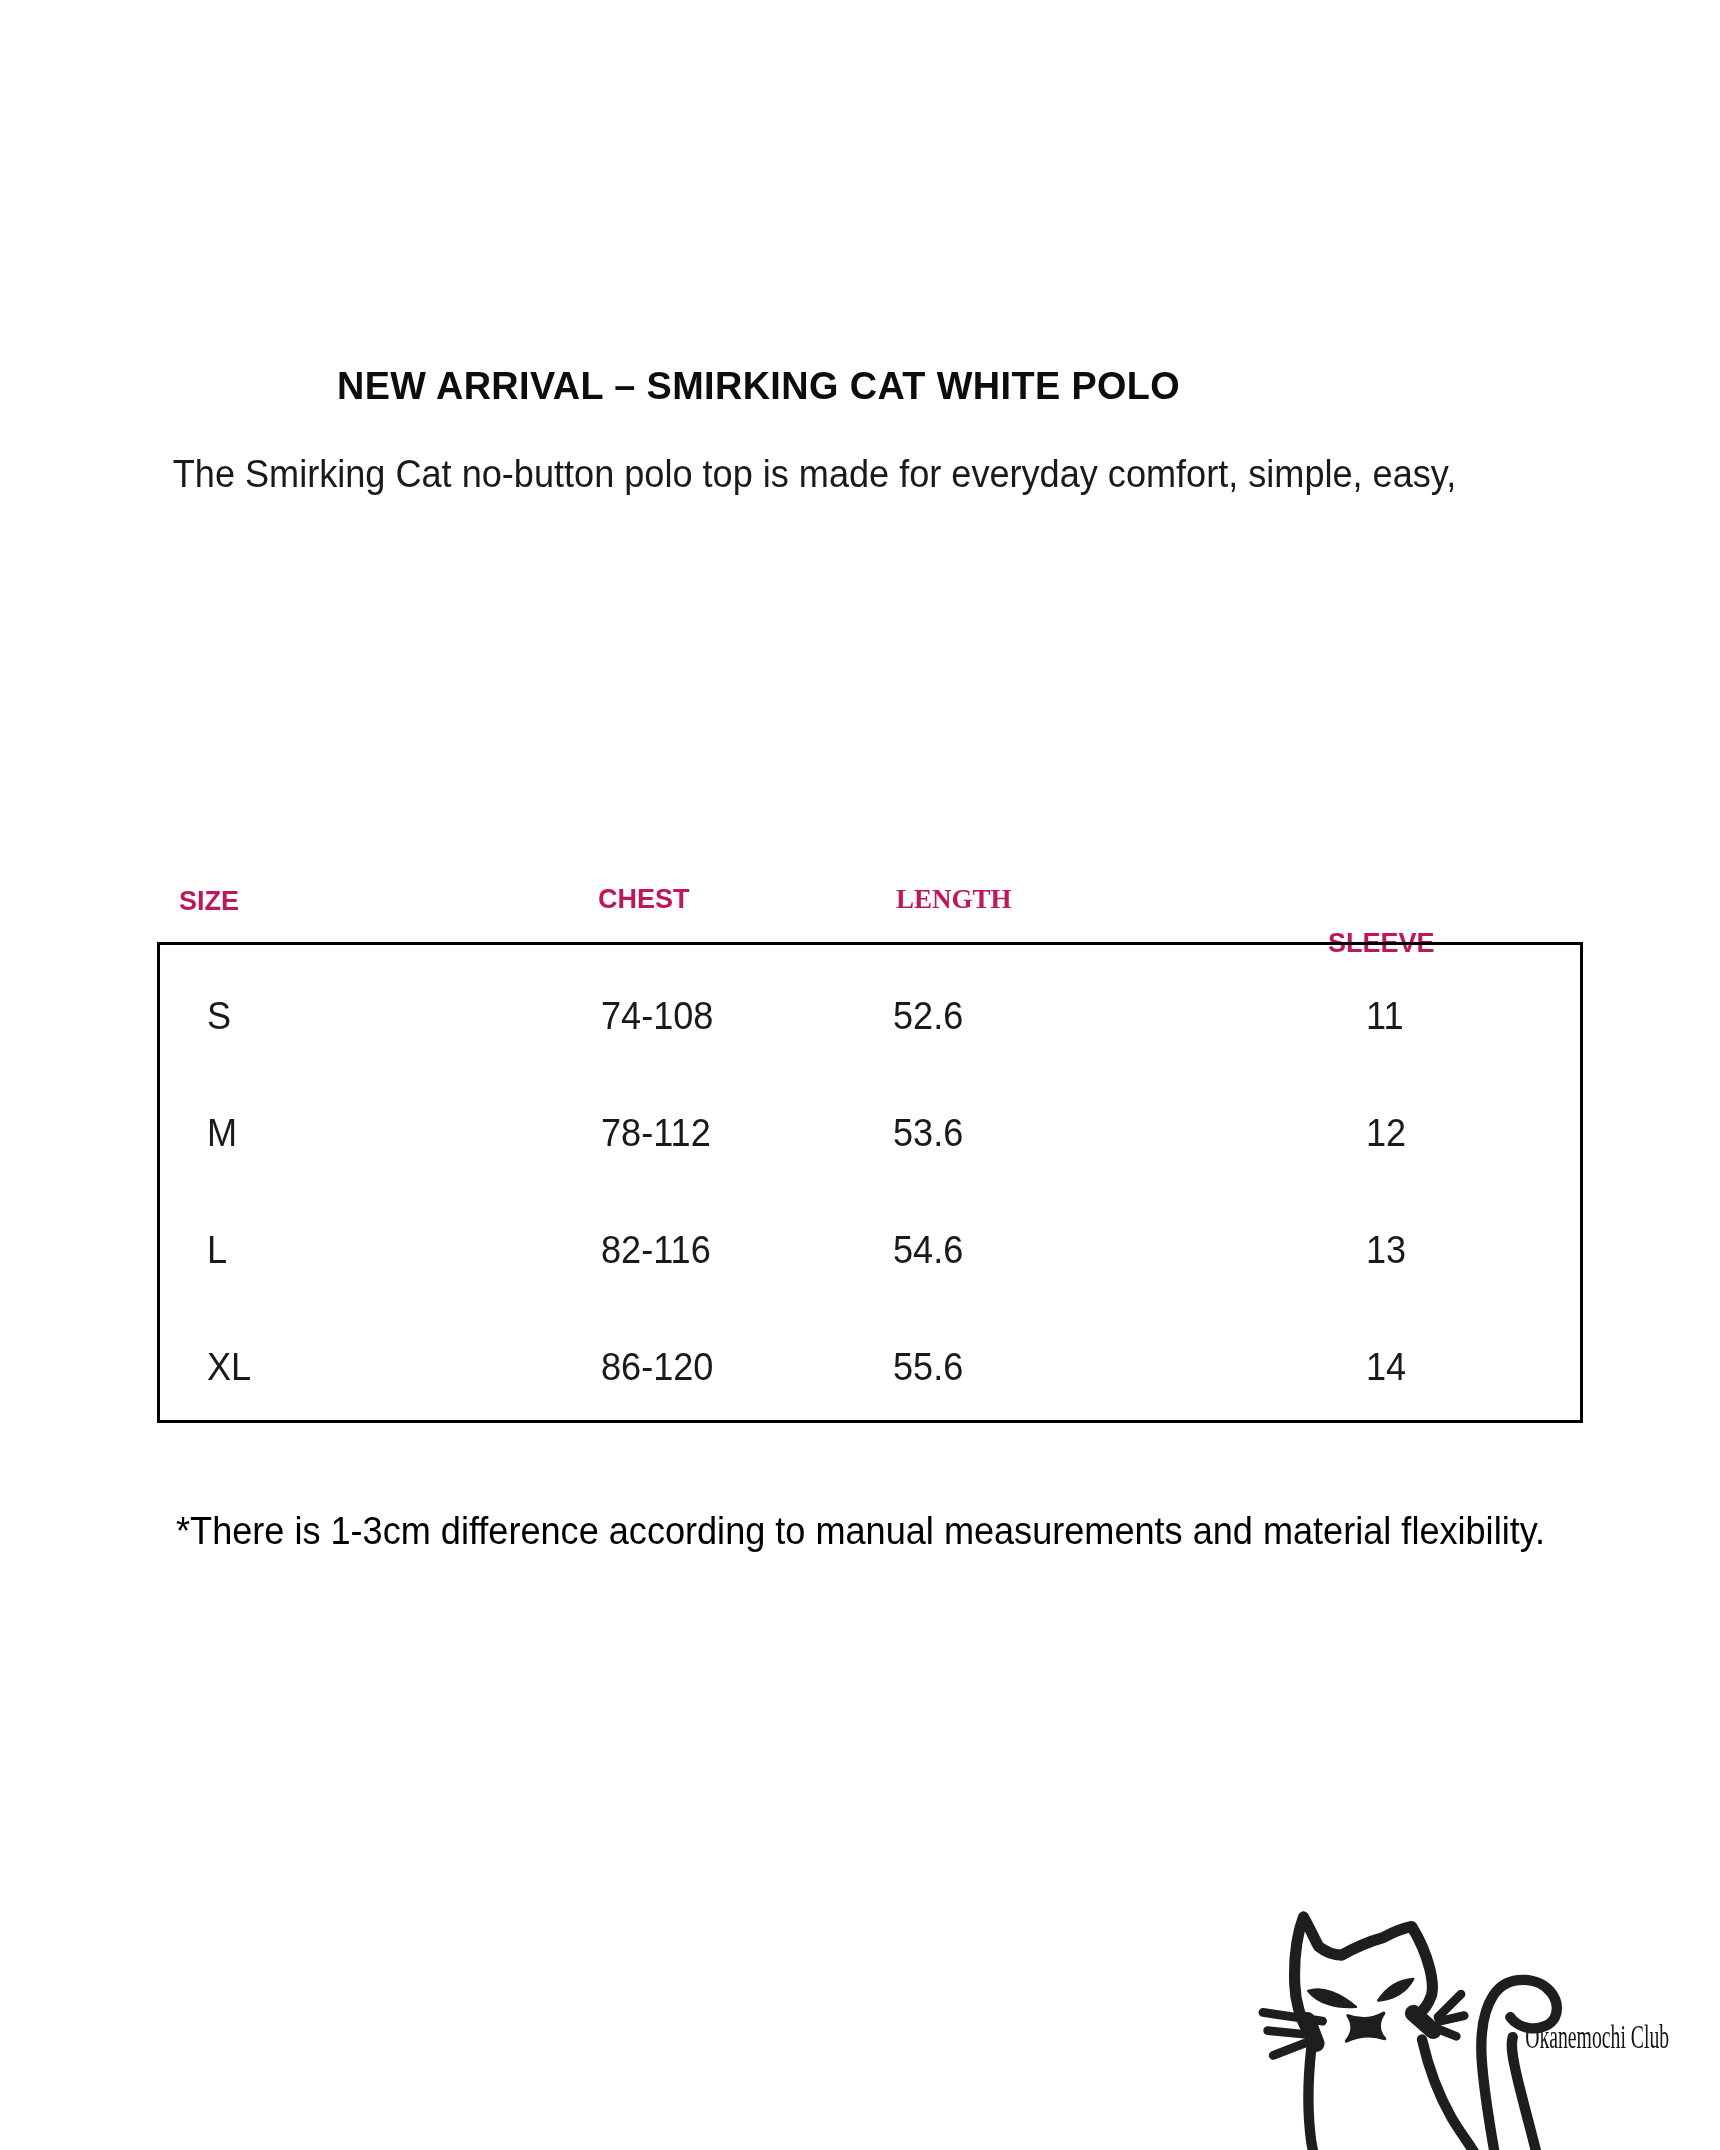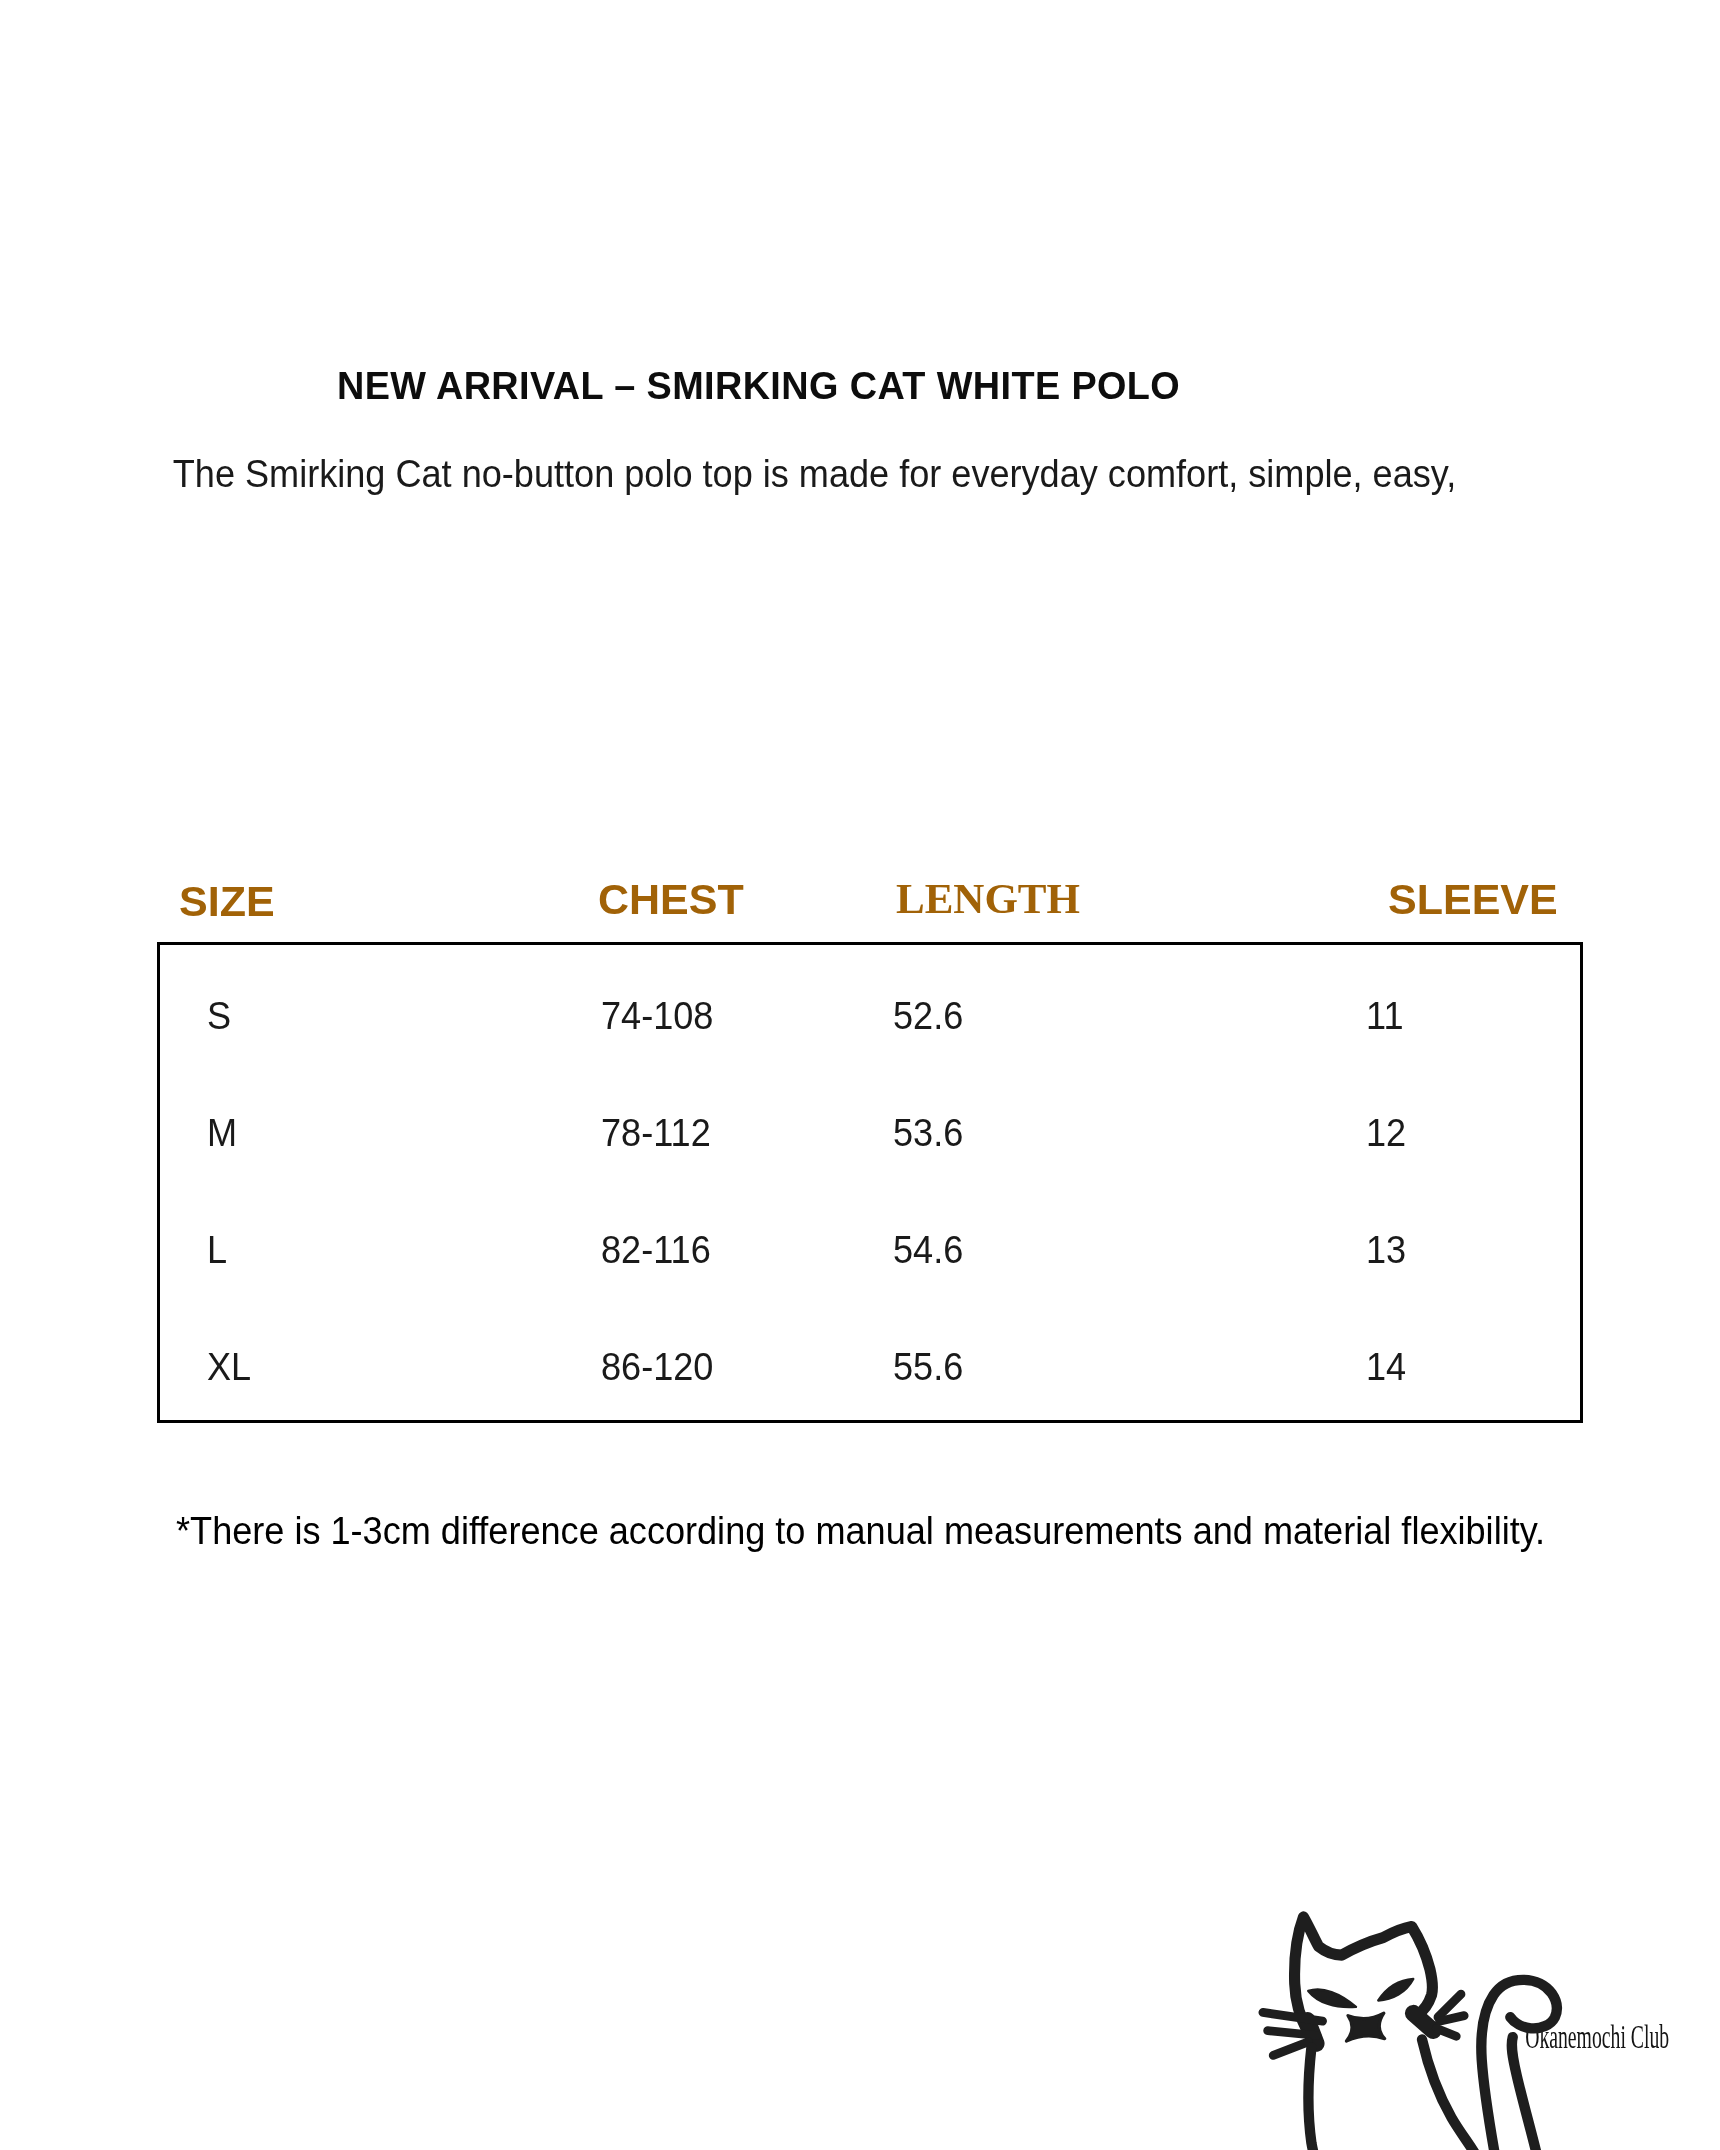"SIZE" .col-headers { color: #a16207 -> #be185d; font-size: 43px -> 27px }
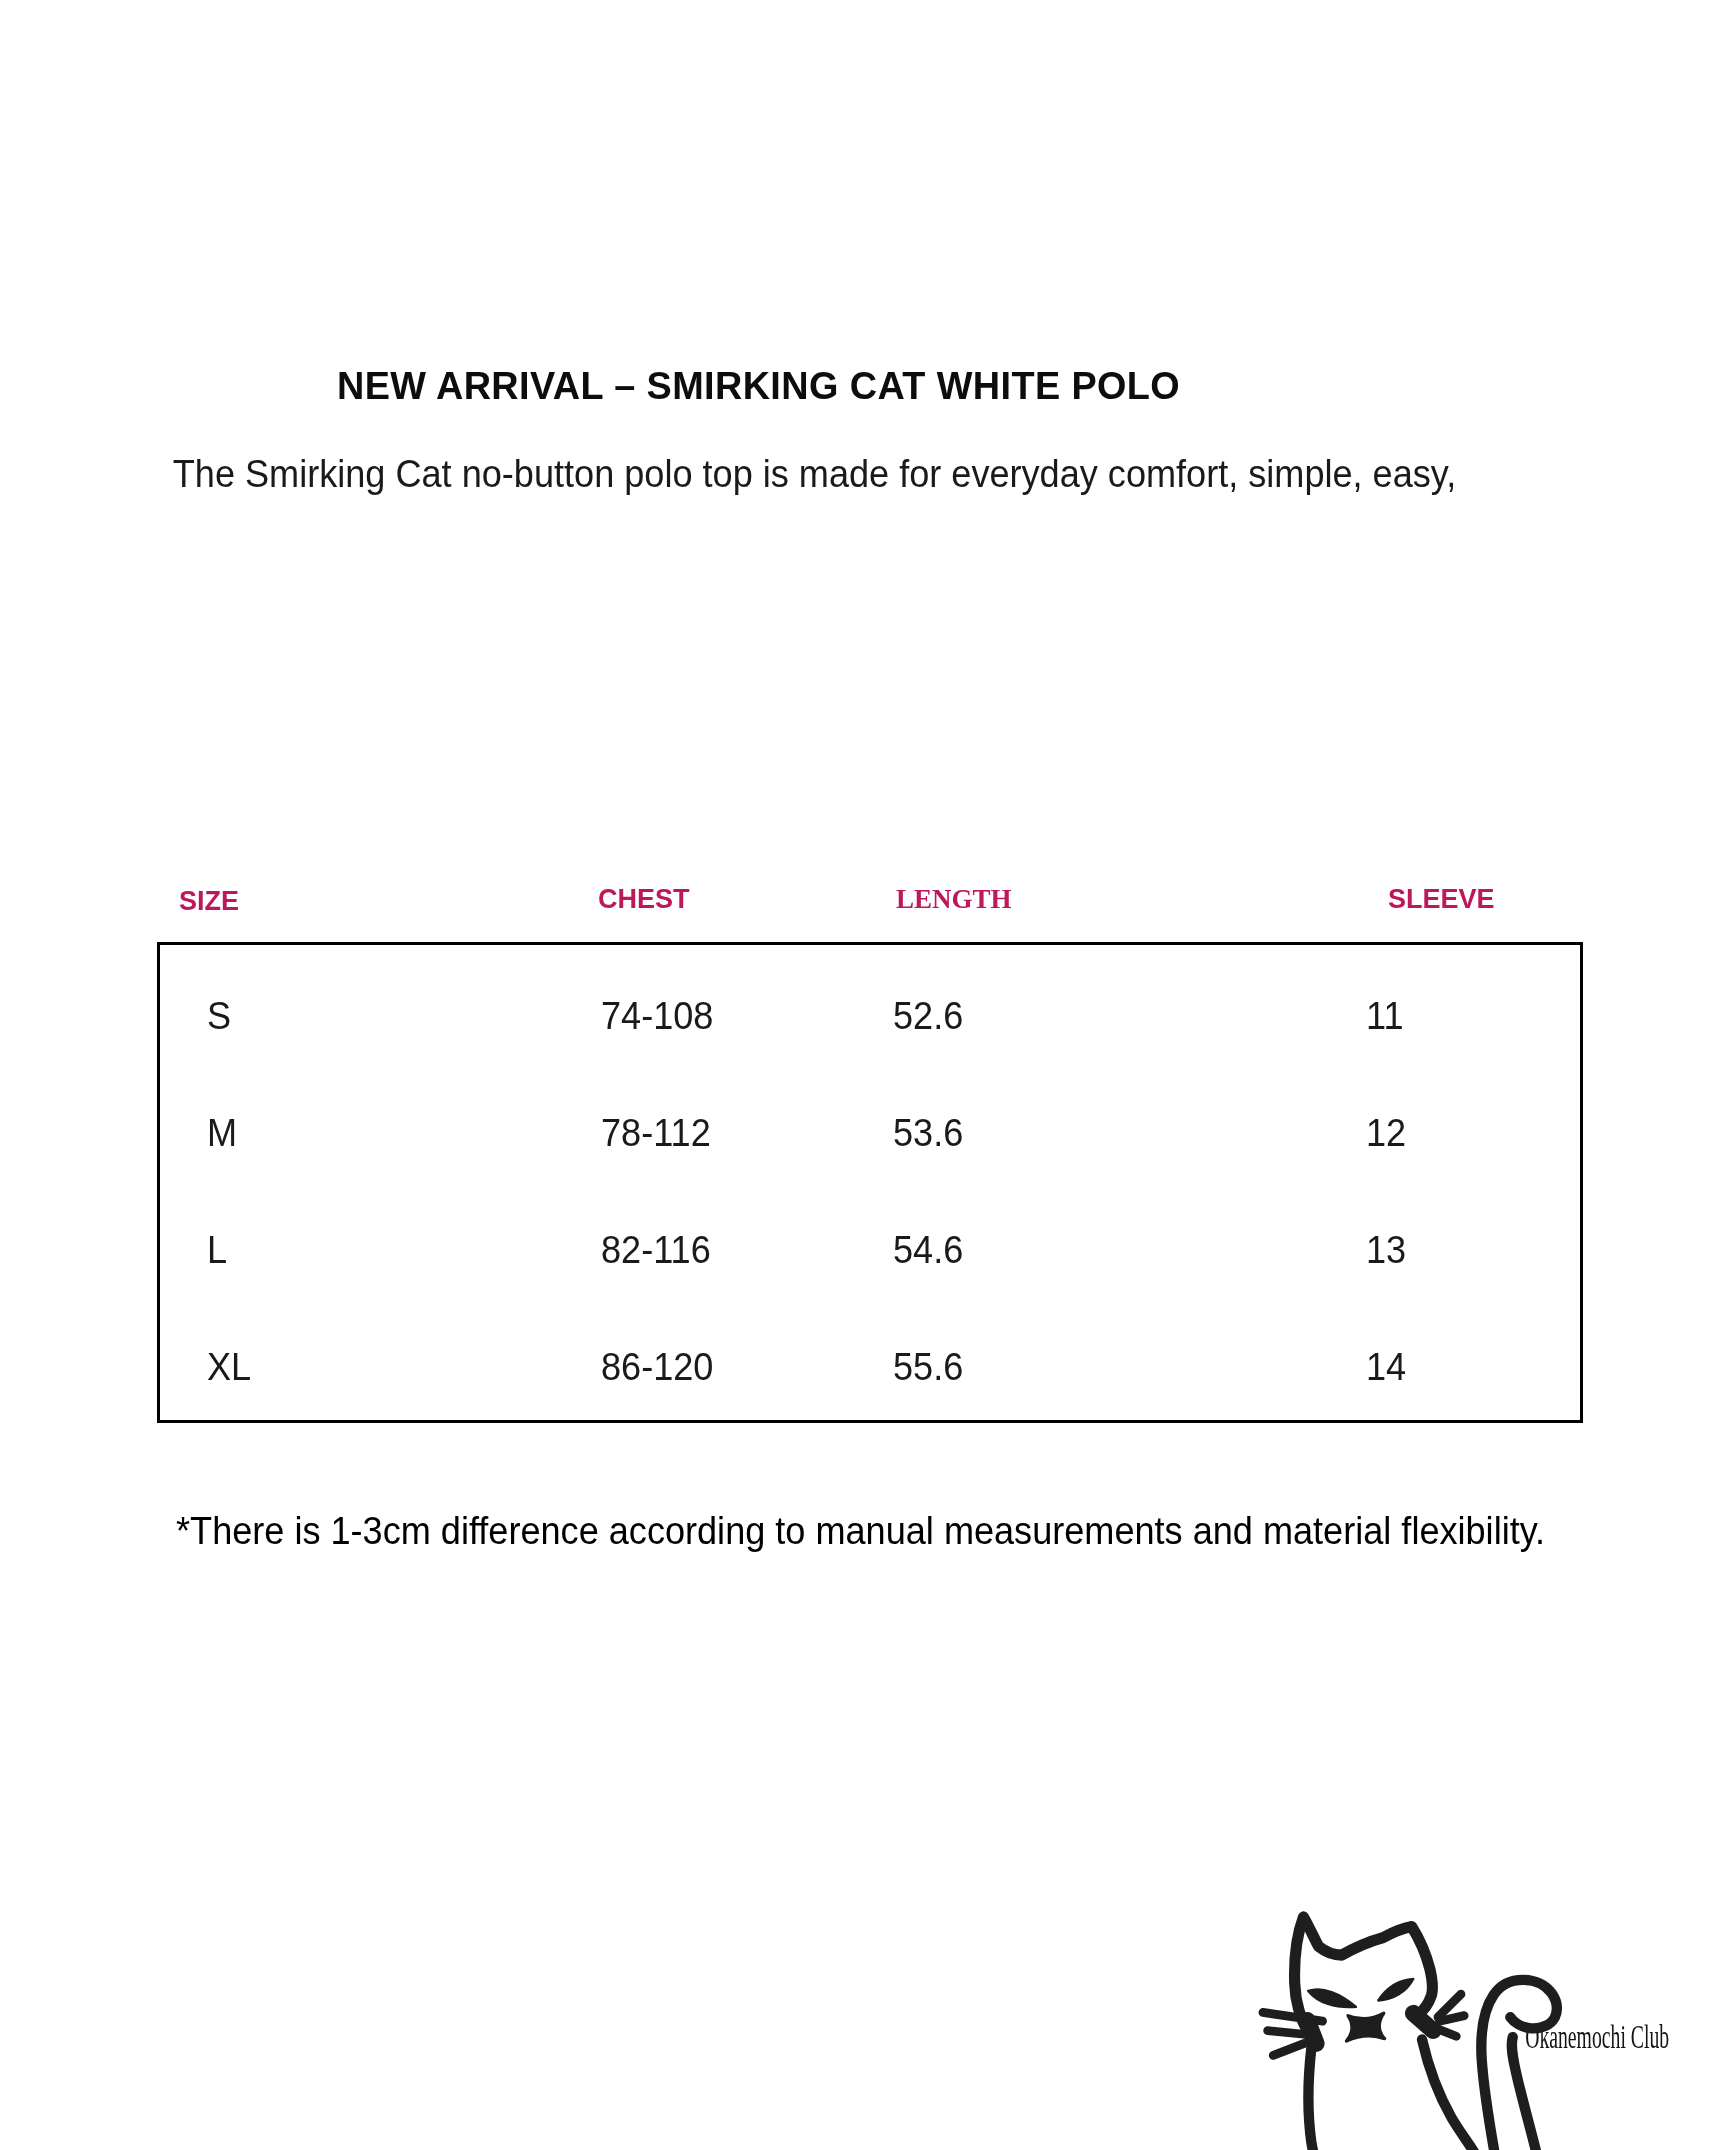"SLEEVE" .col-head-3 { left: 1388px -> 1328px; margin-top: none -> 44px }
